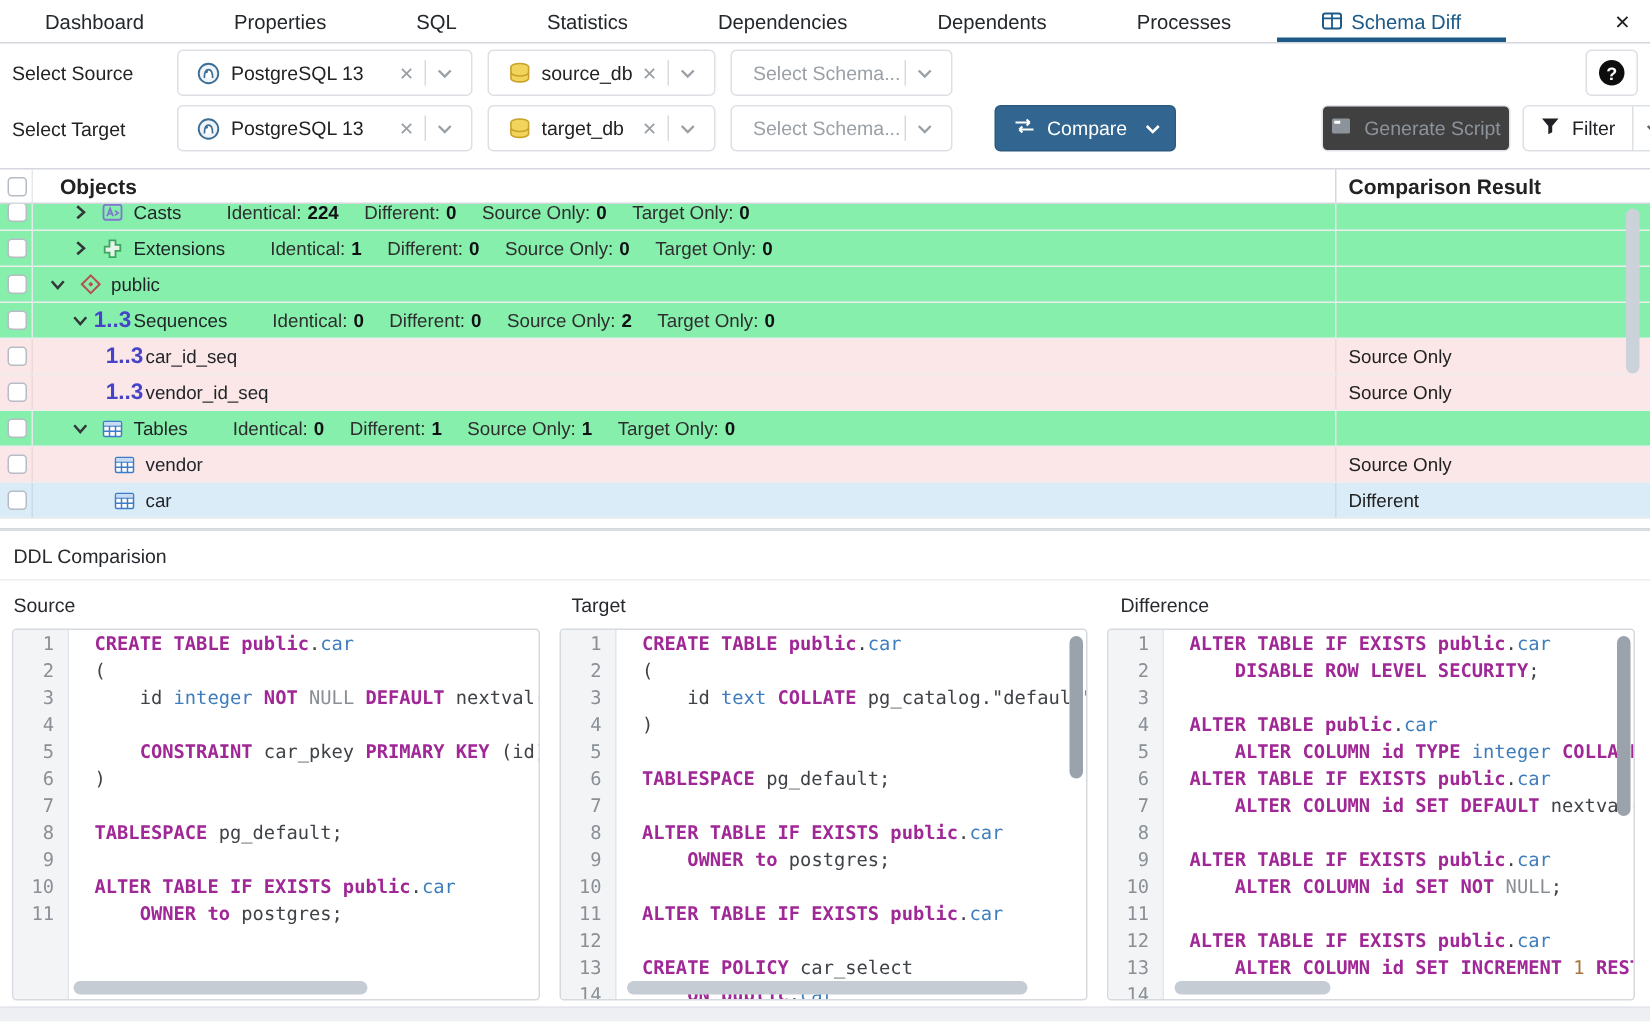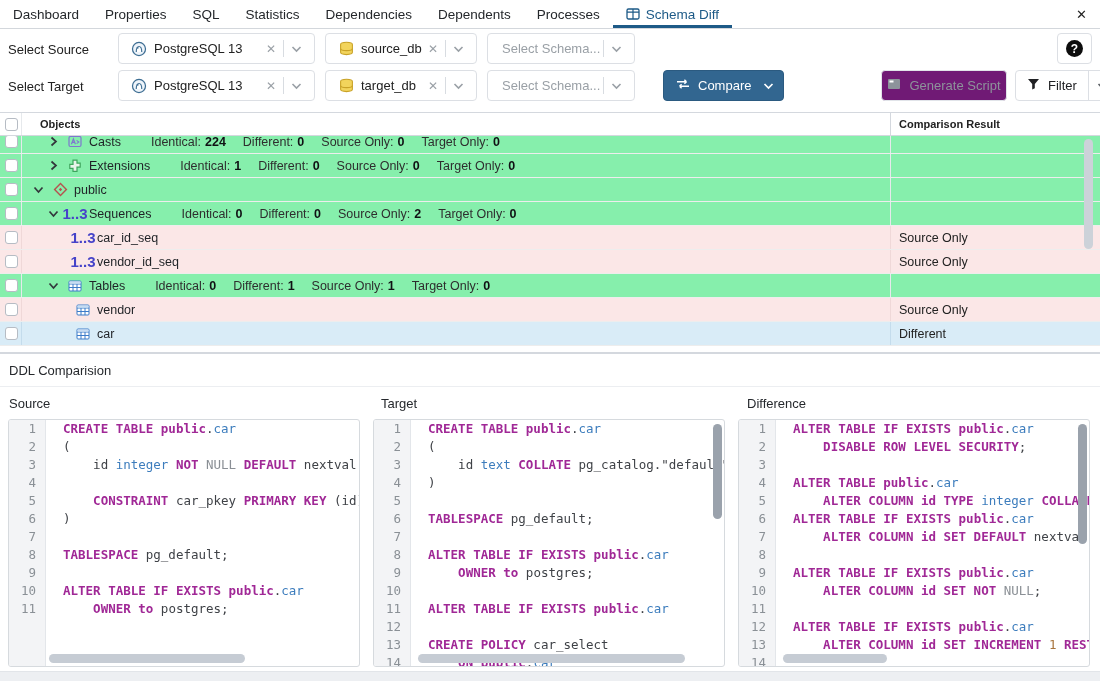"Dashboard" .tab { padding: 0 13px -> 0 30px }
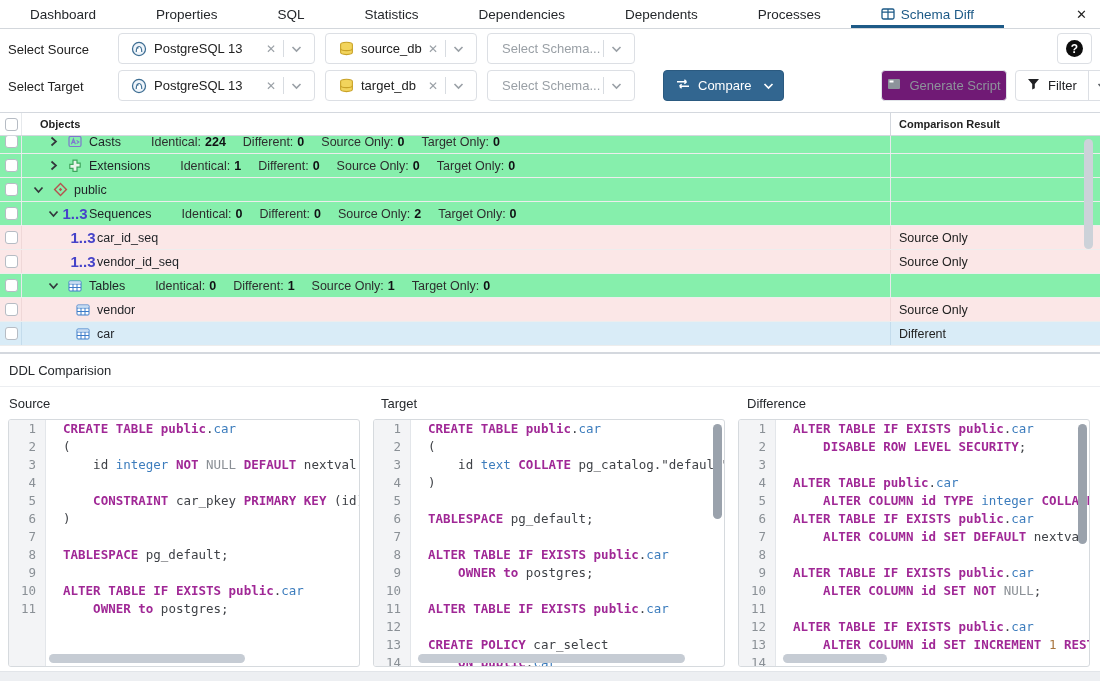"Generate Script" .gen-btn { background: #701a75 -> #404040 }
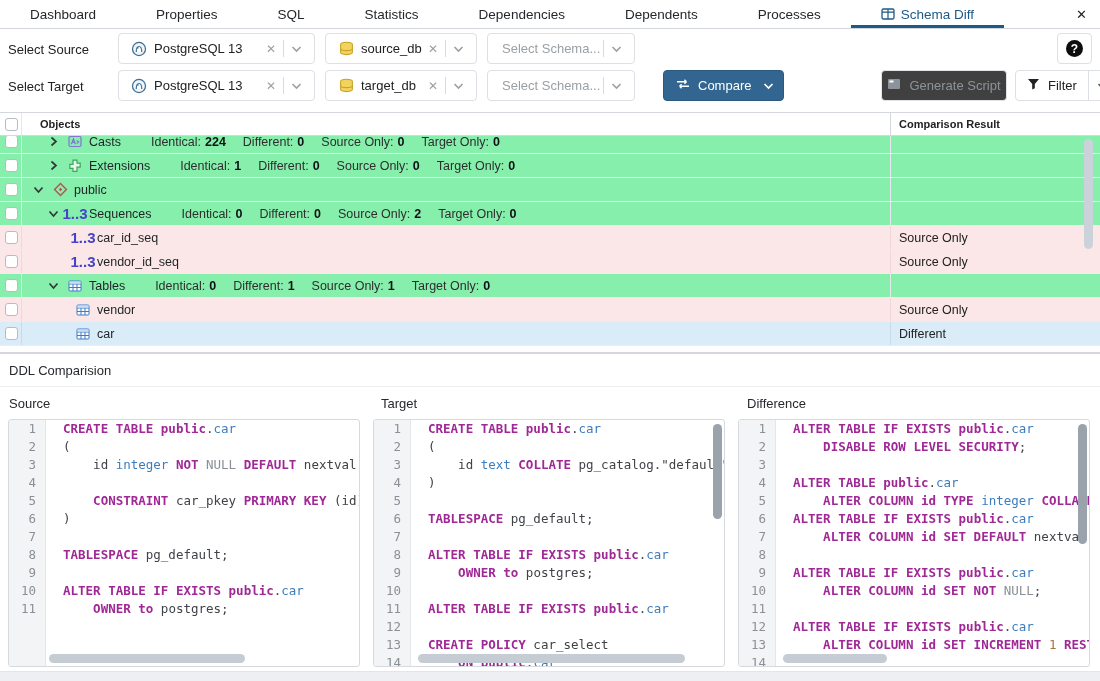"Objects" .grid-header { font-size: 11px -> 14px }
